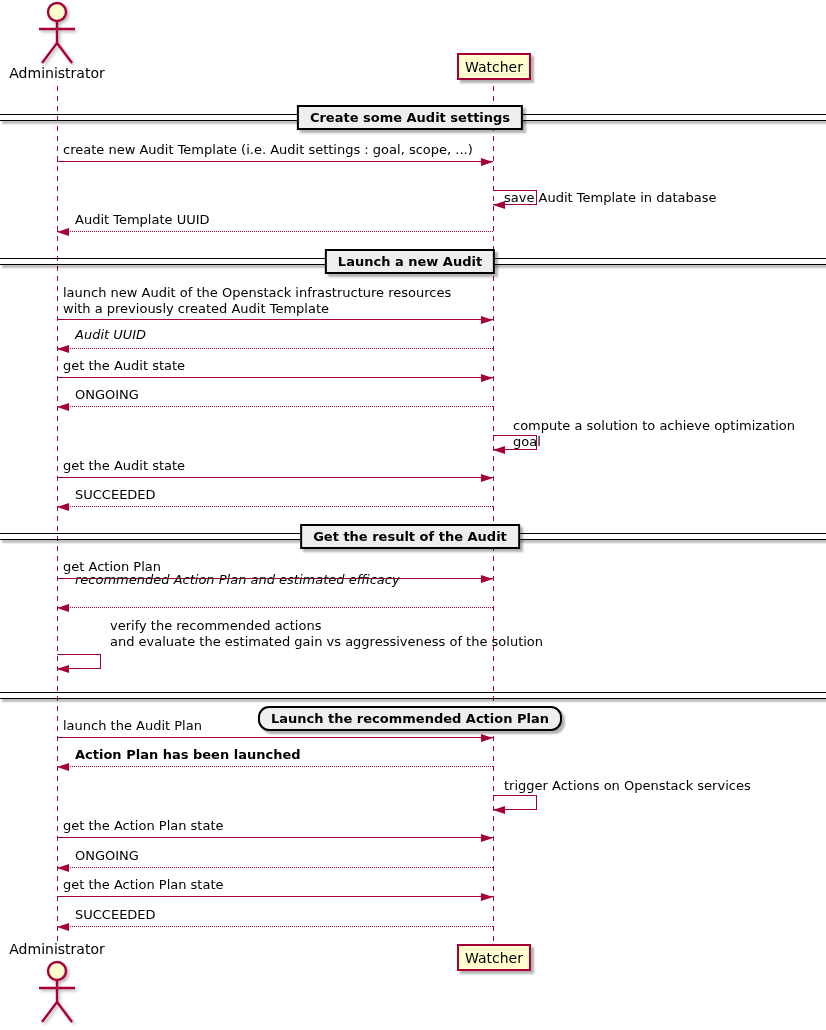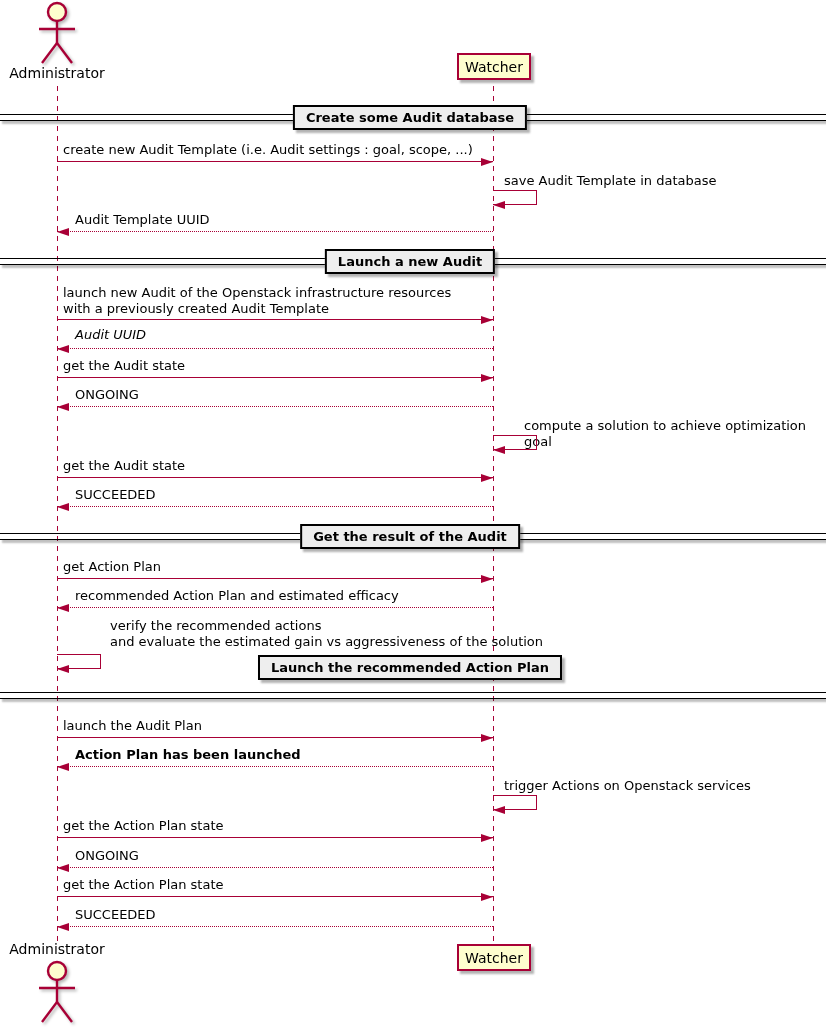"Create some Audit database" div.divider-box { text: database -> settings }
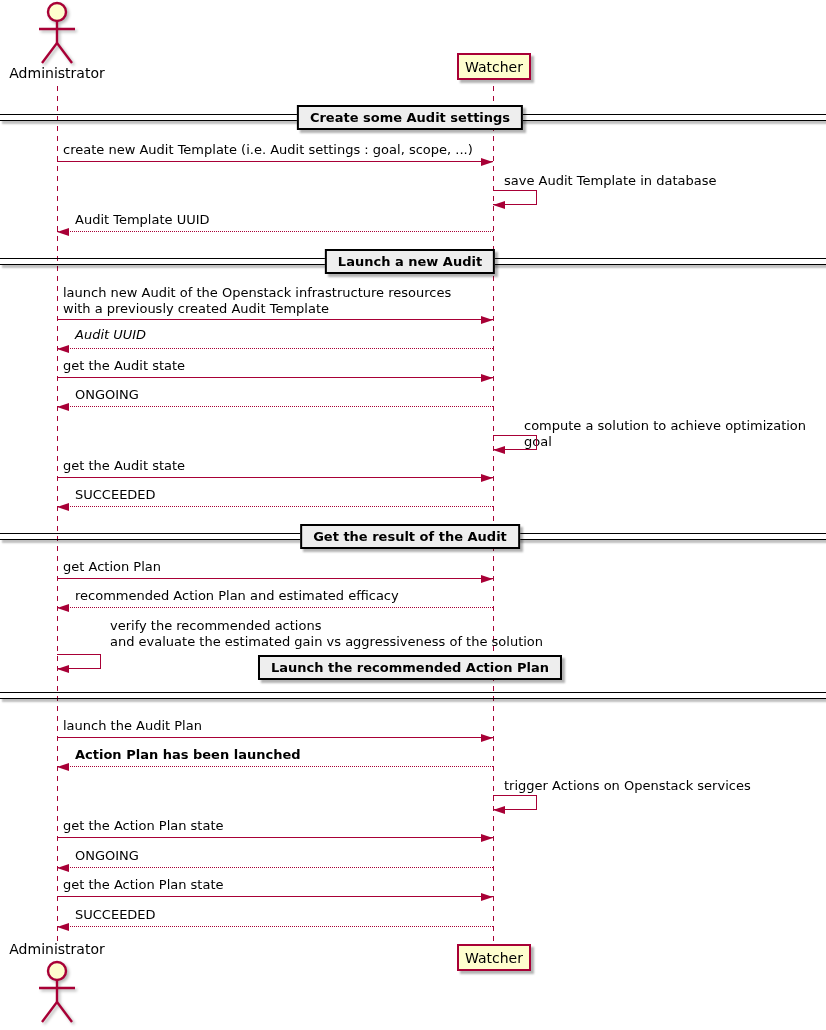"save Audit Template in database" div.msg-text { top: 173px -> 190px }
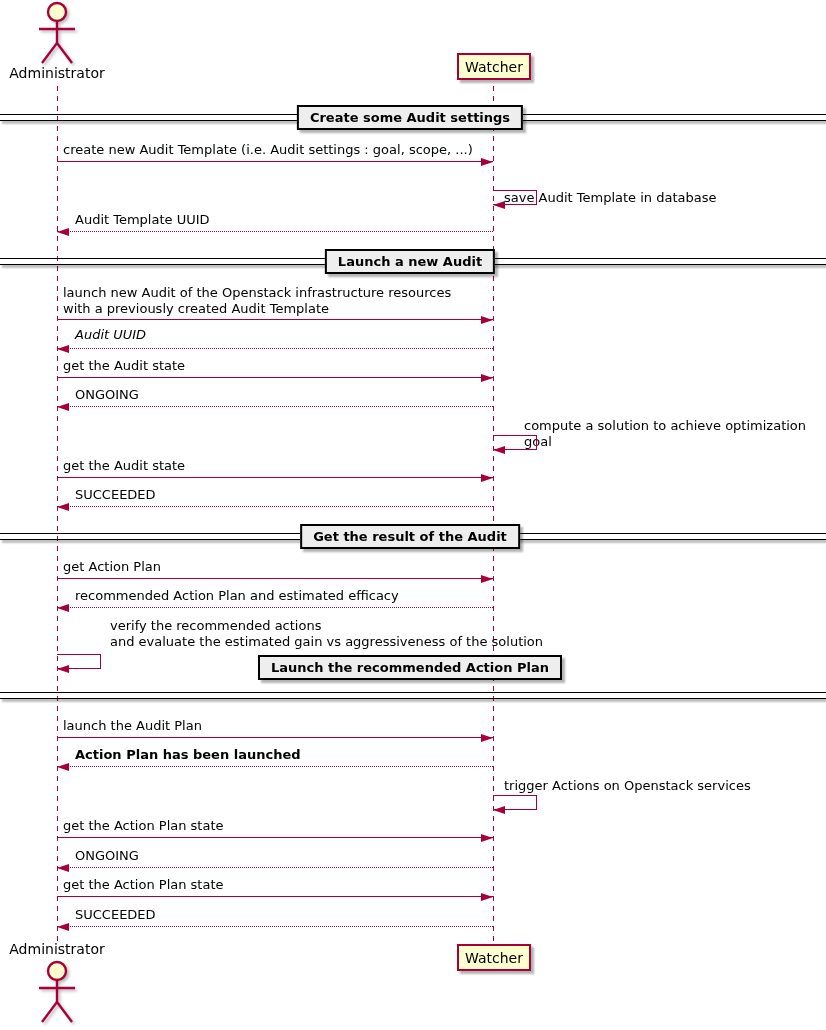"compute a solution to achieve" div.msg-text { left: 524px -> 513px }
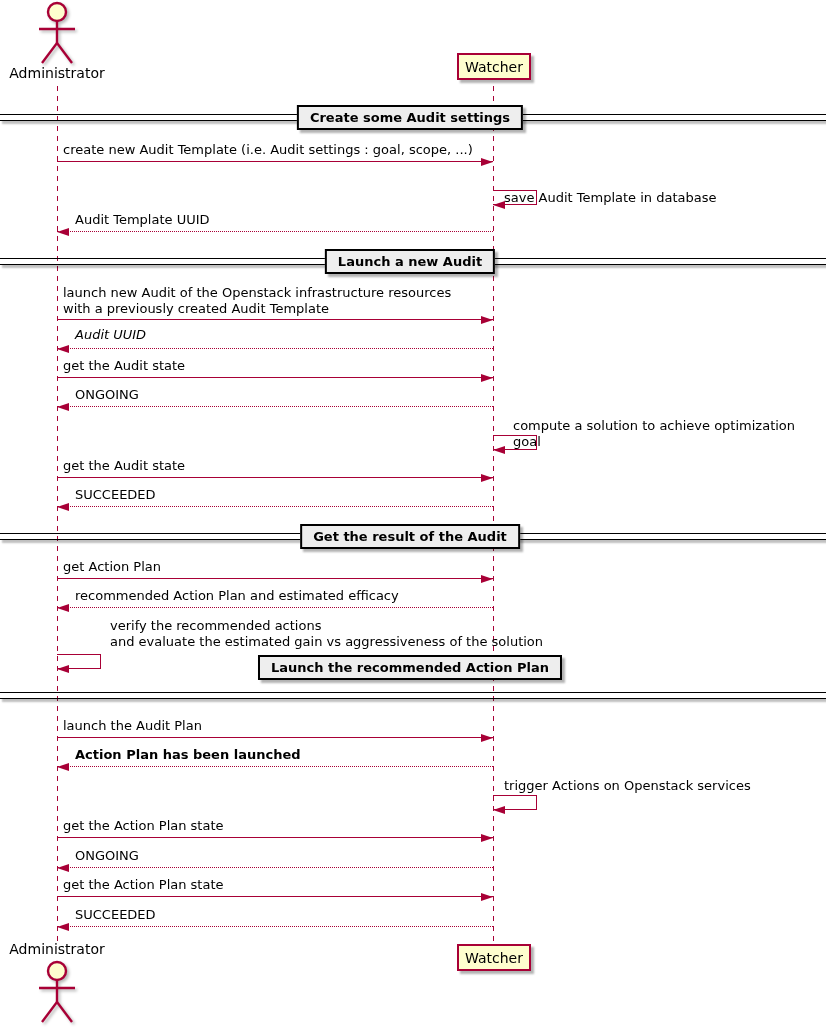"recommended Action Plan and estimated" div.msg-text { font-style: none -> italic; top: 588px -> 572px }
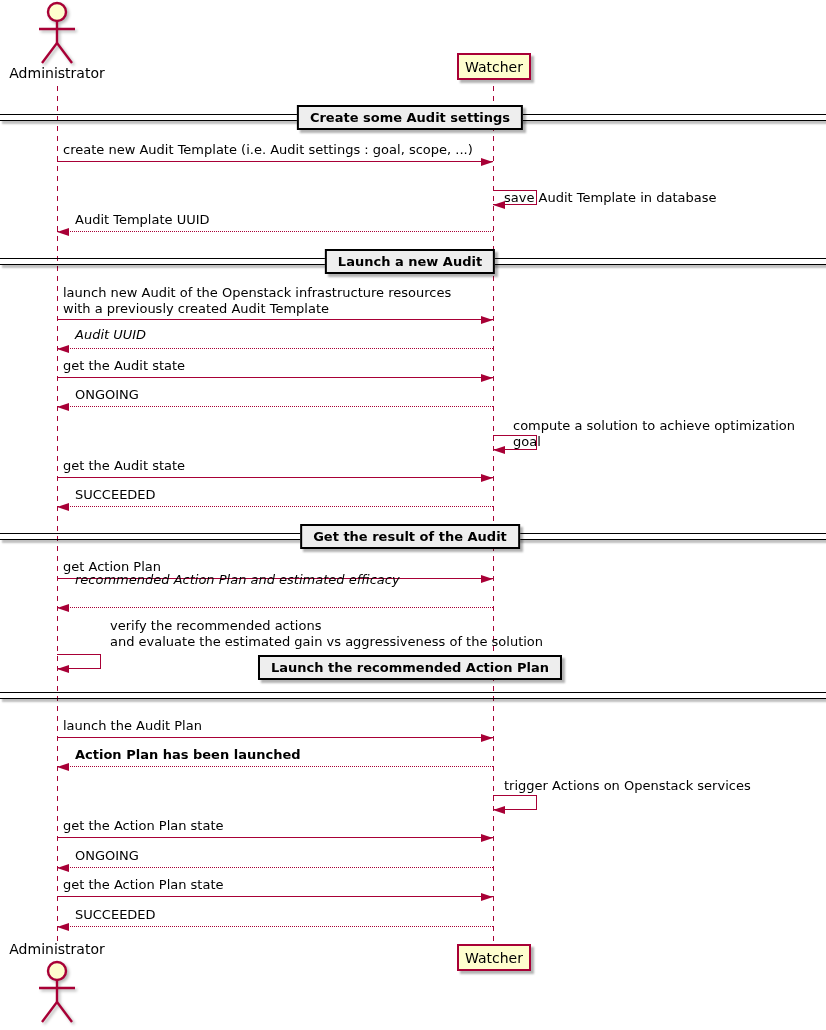"Launch the recommended Action Plan" div.divider-box { border-radius: none -> 11px; top: 655px -> 706px }
